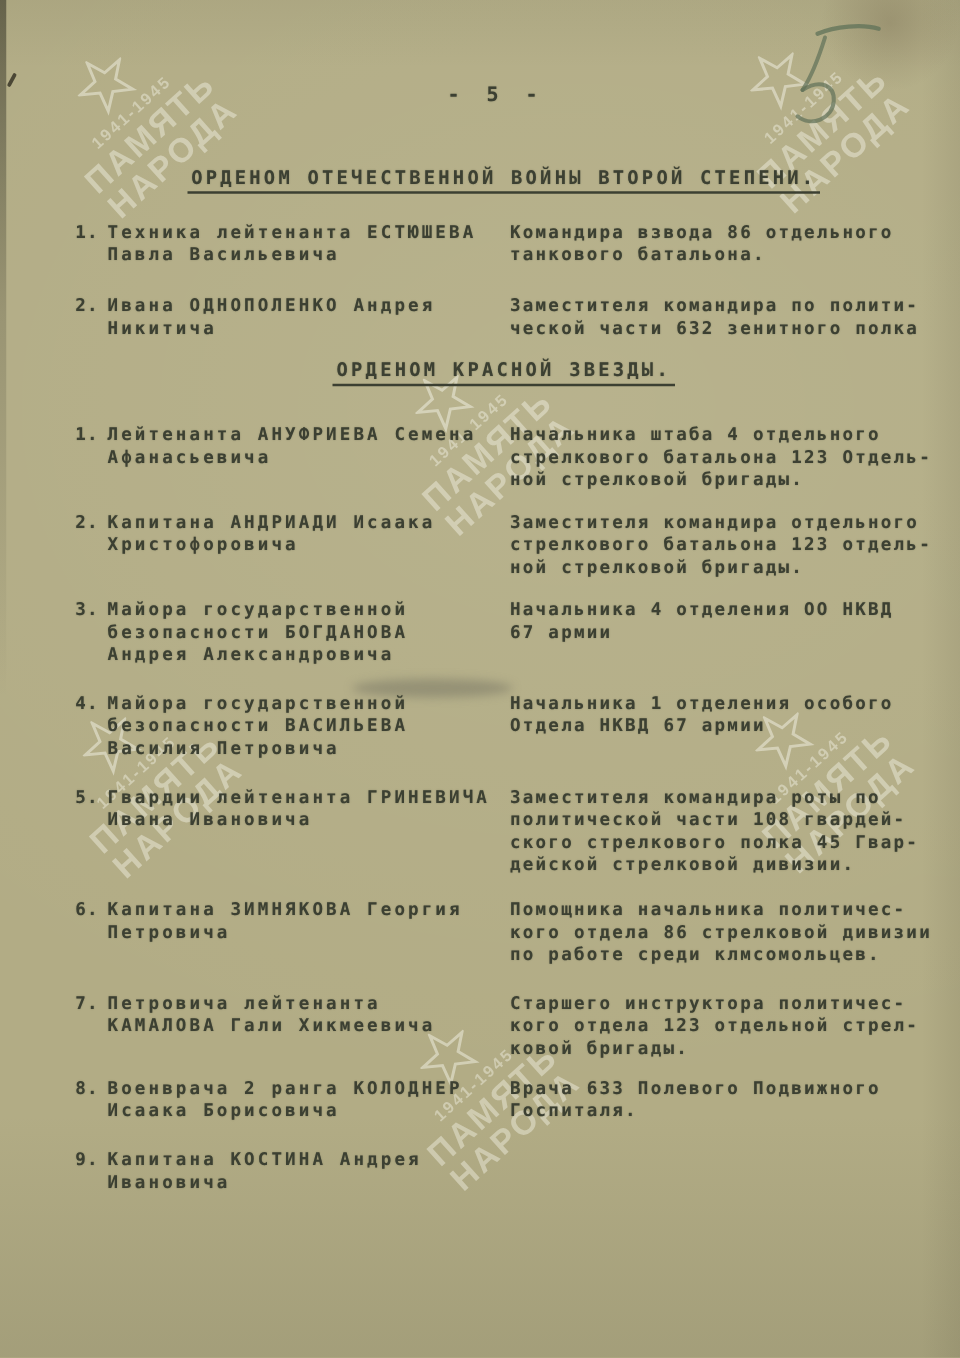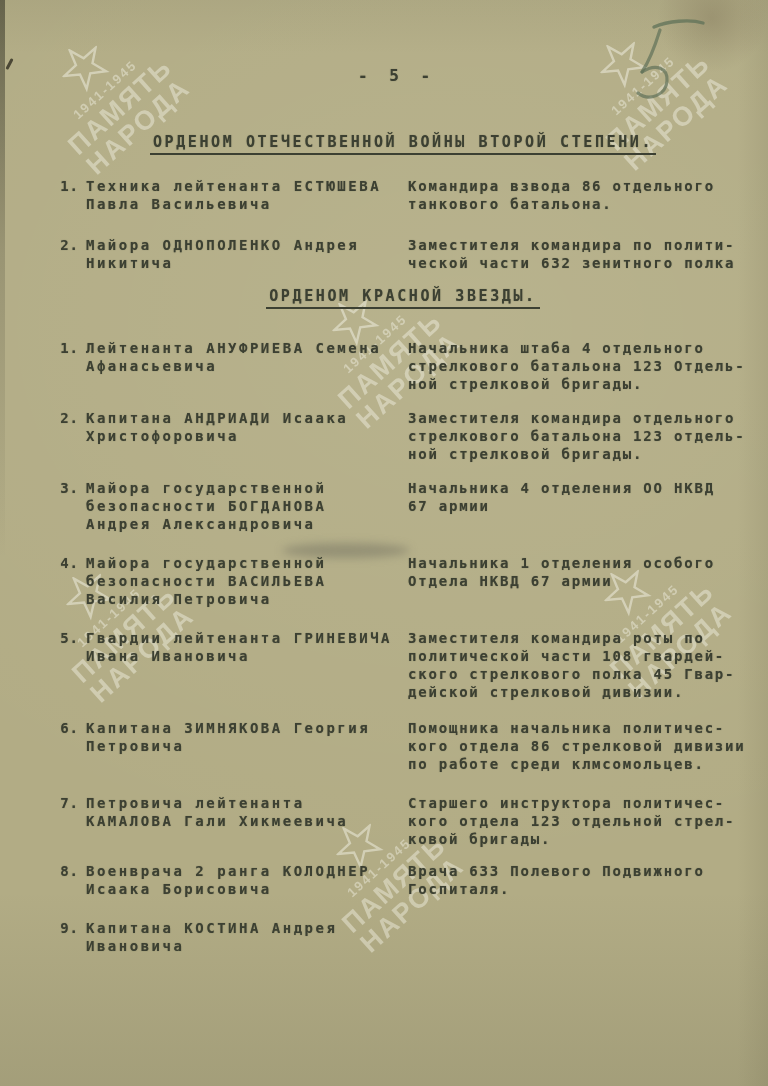"Майора ОДНОПОЛЕНКО Андрея" div.name { text: Майора -> Ивана }
